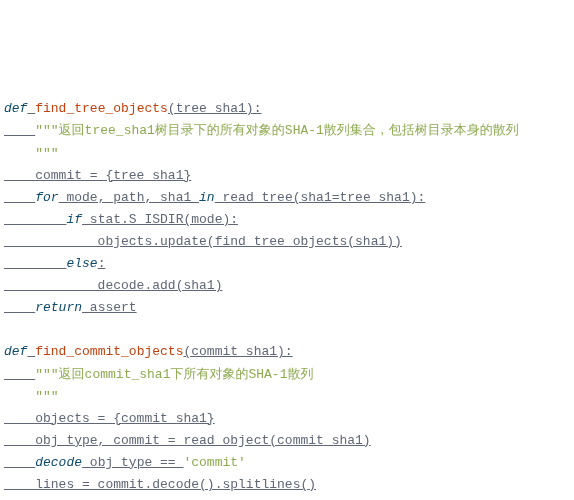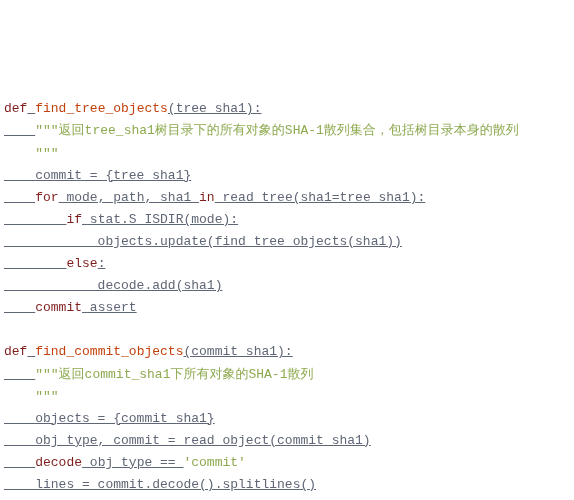"def" .kw { color: #7f1d1d -> #0c4a6e; font-style: none -> italic }
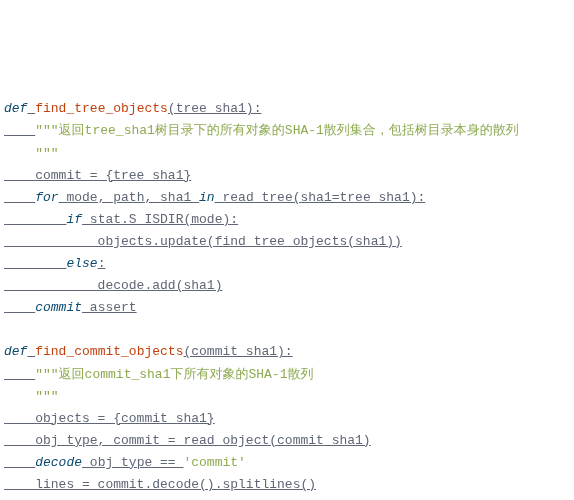"commit" span.kw { text: commit -> return }
